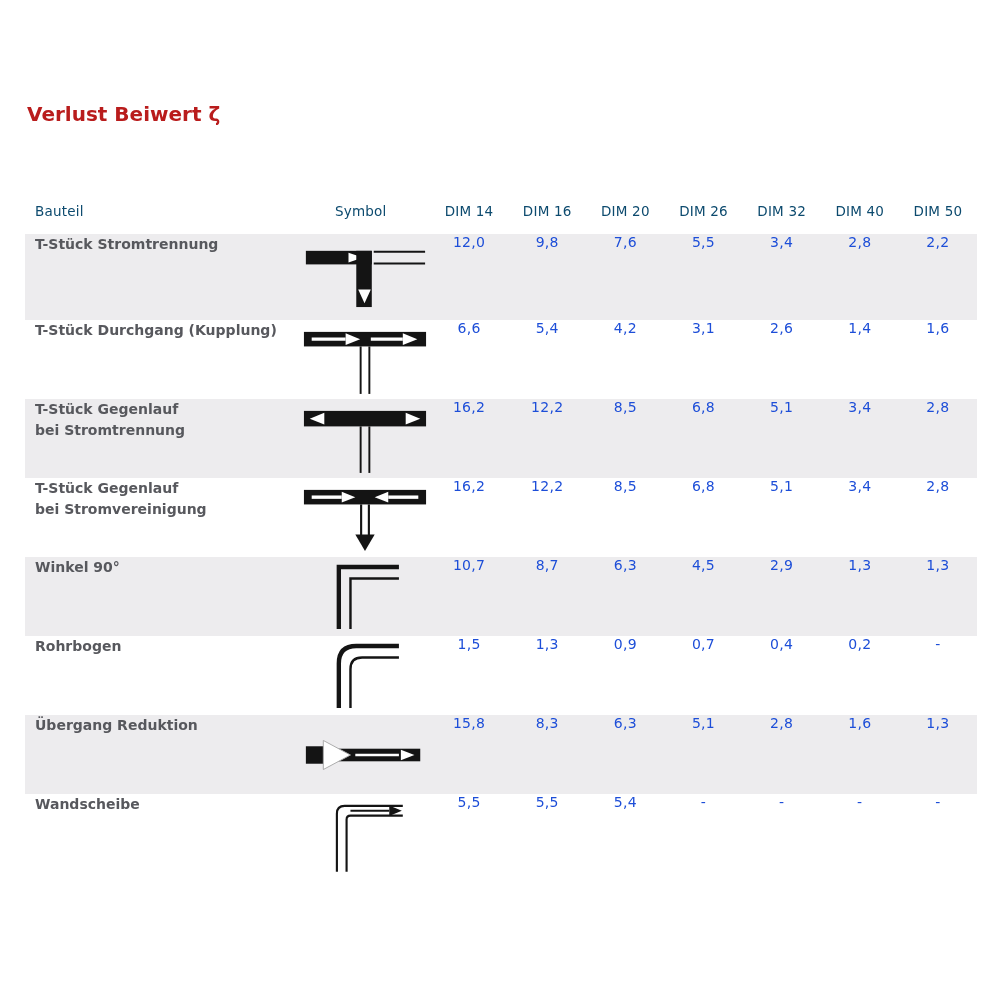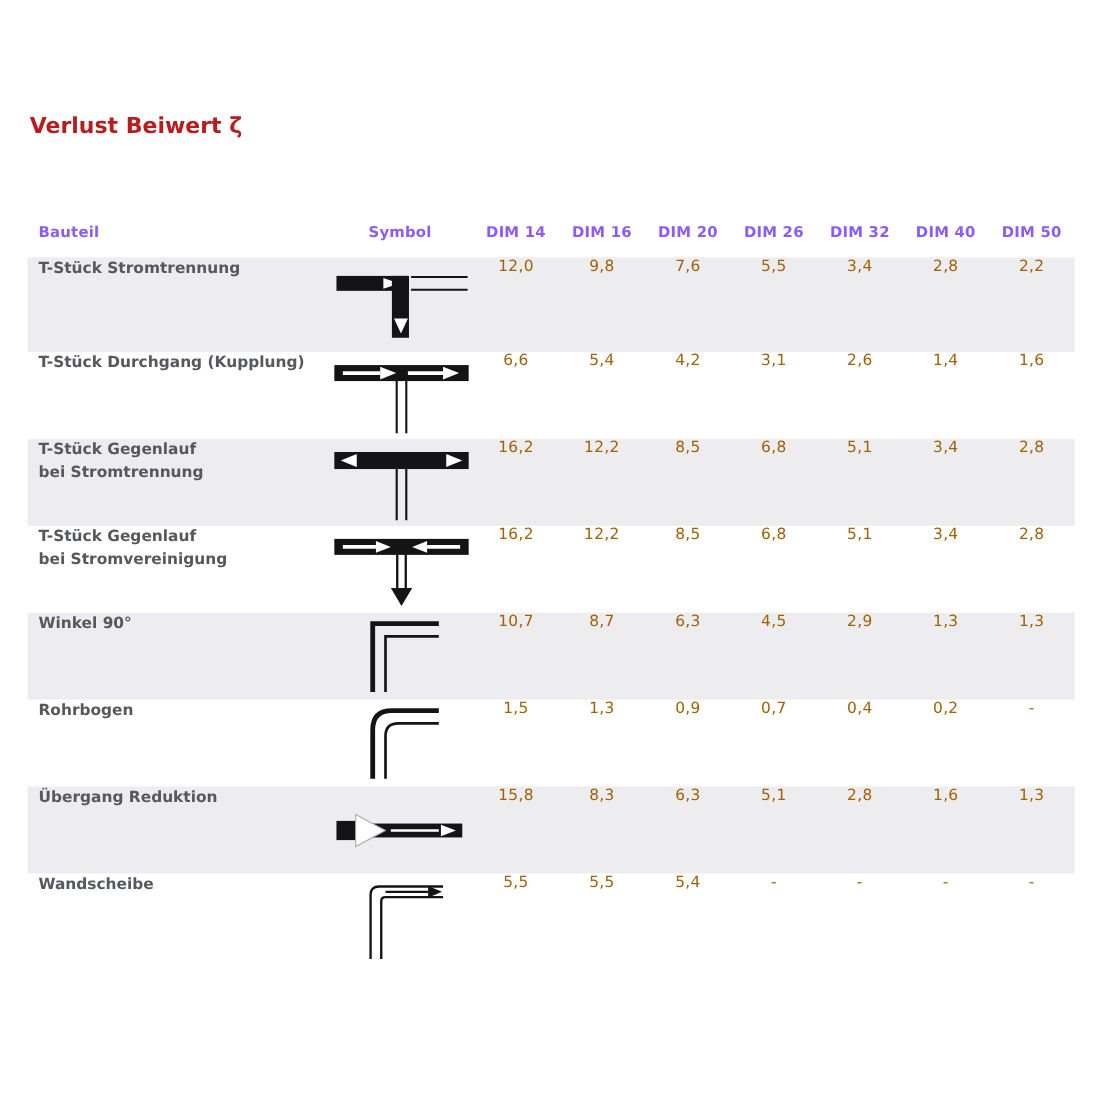"Bauteil" .th { color: #8b5cf6 -> #0c4a6e; font-weight: bold -> normal }
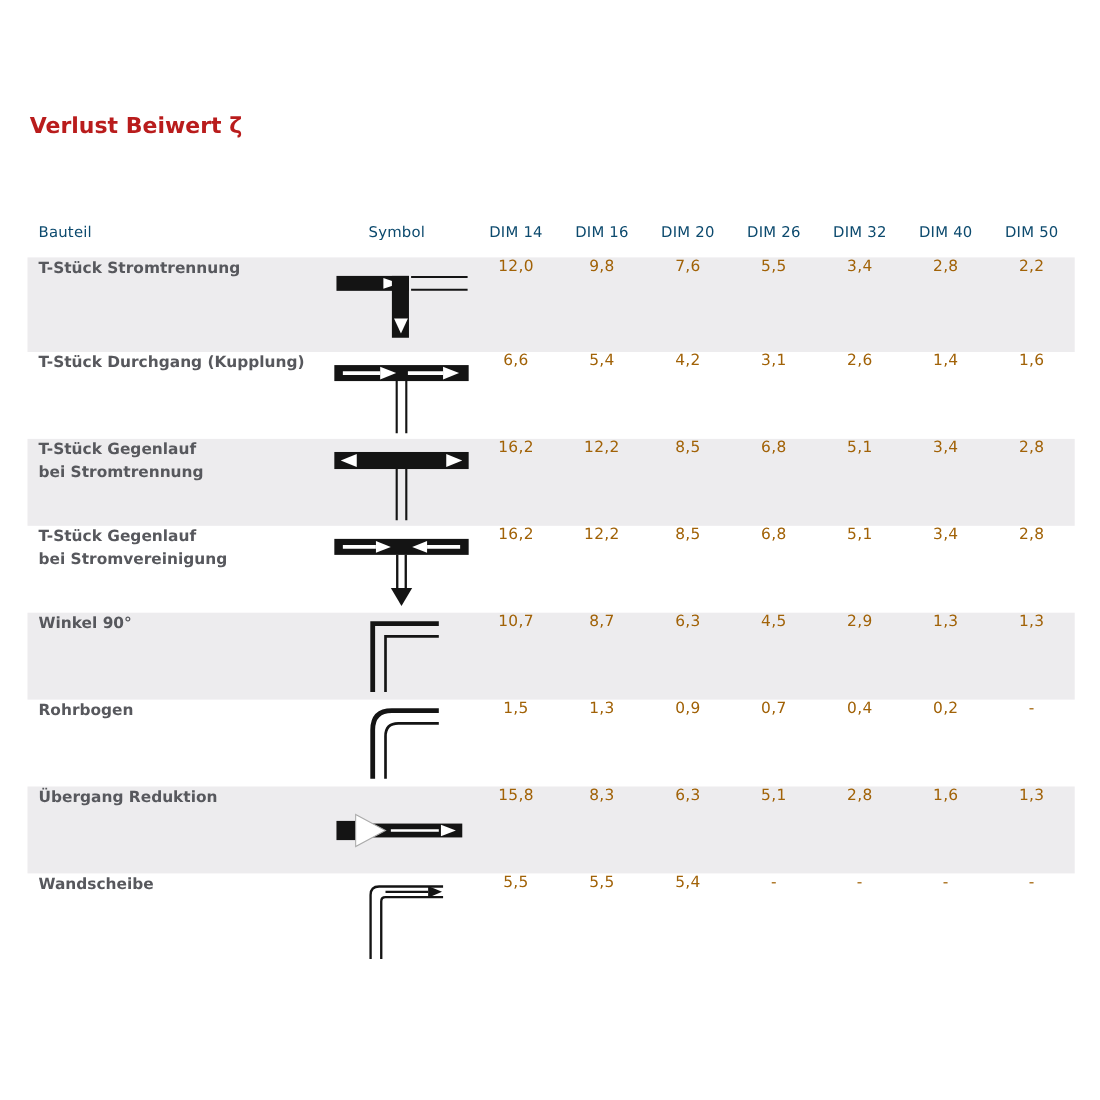"12,0" .td-dim { color: #a16207 -> #1d4ed8 }
